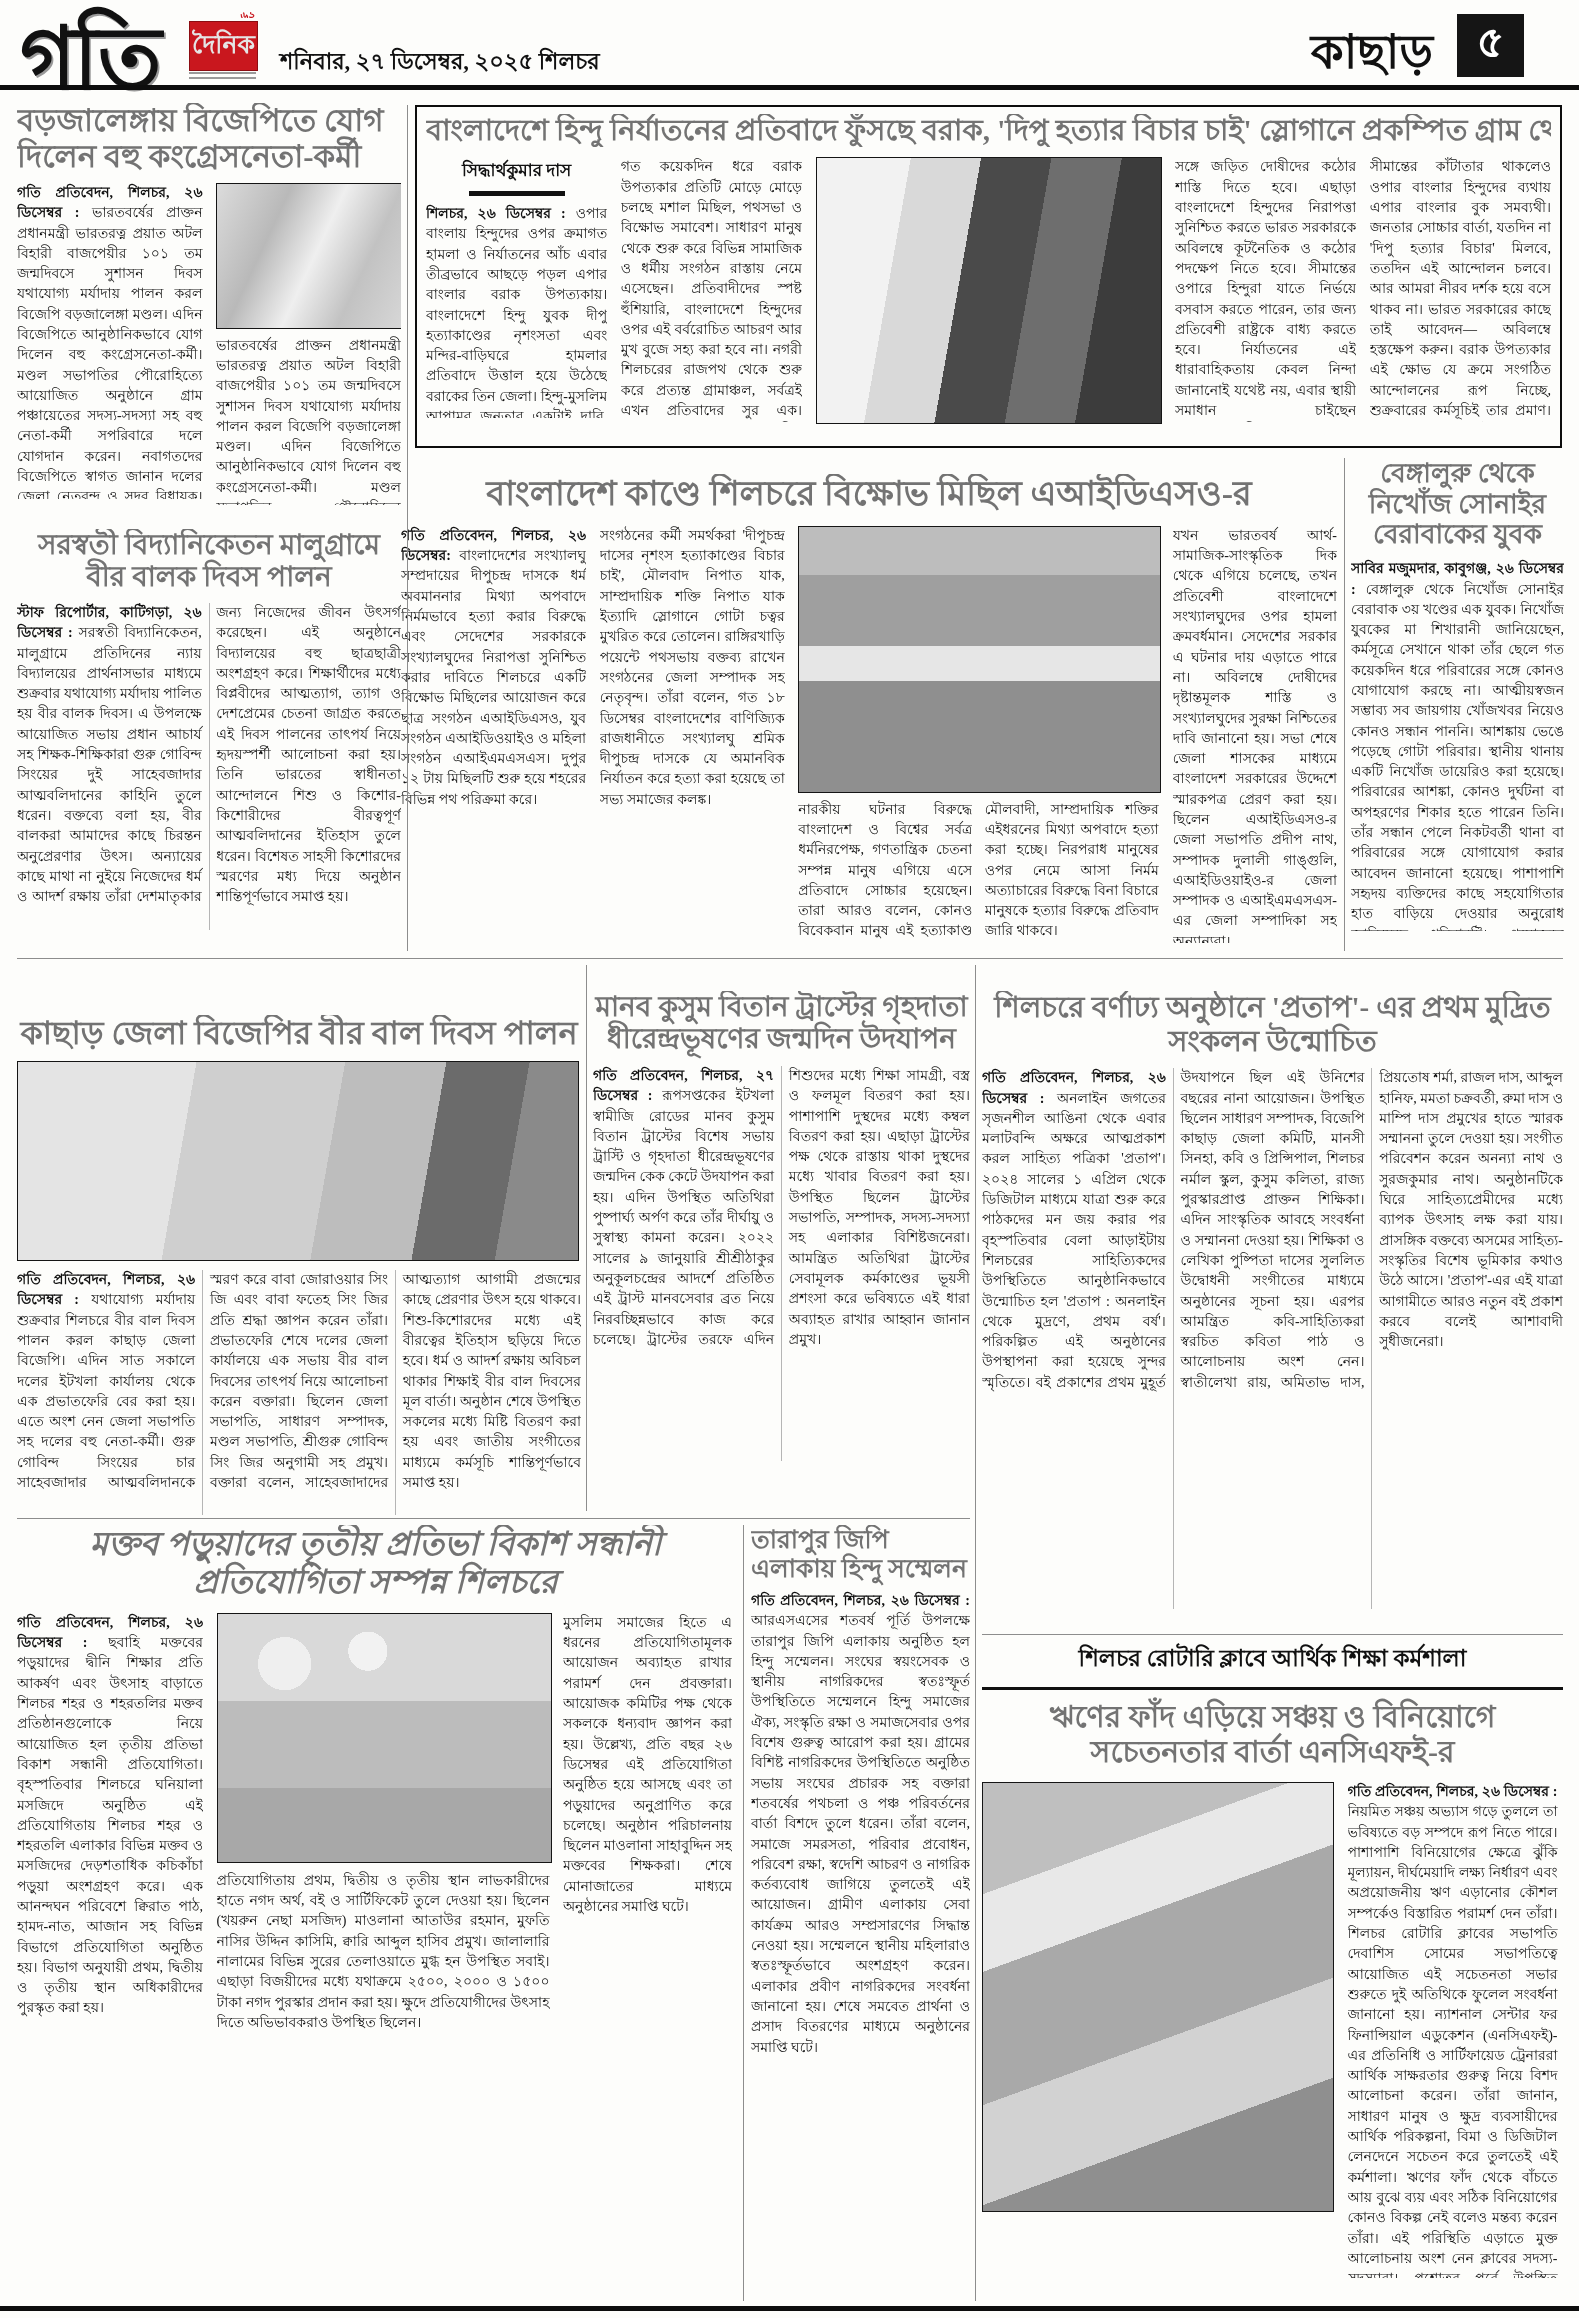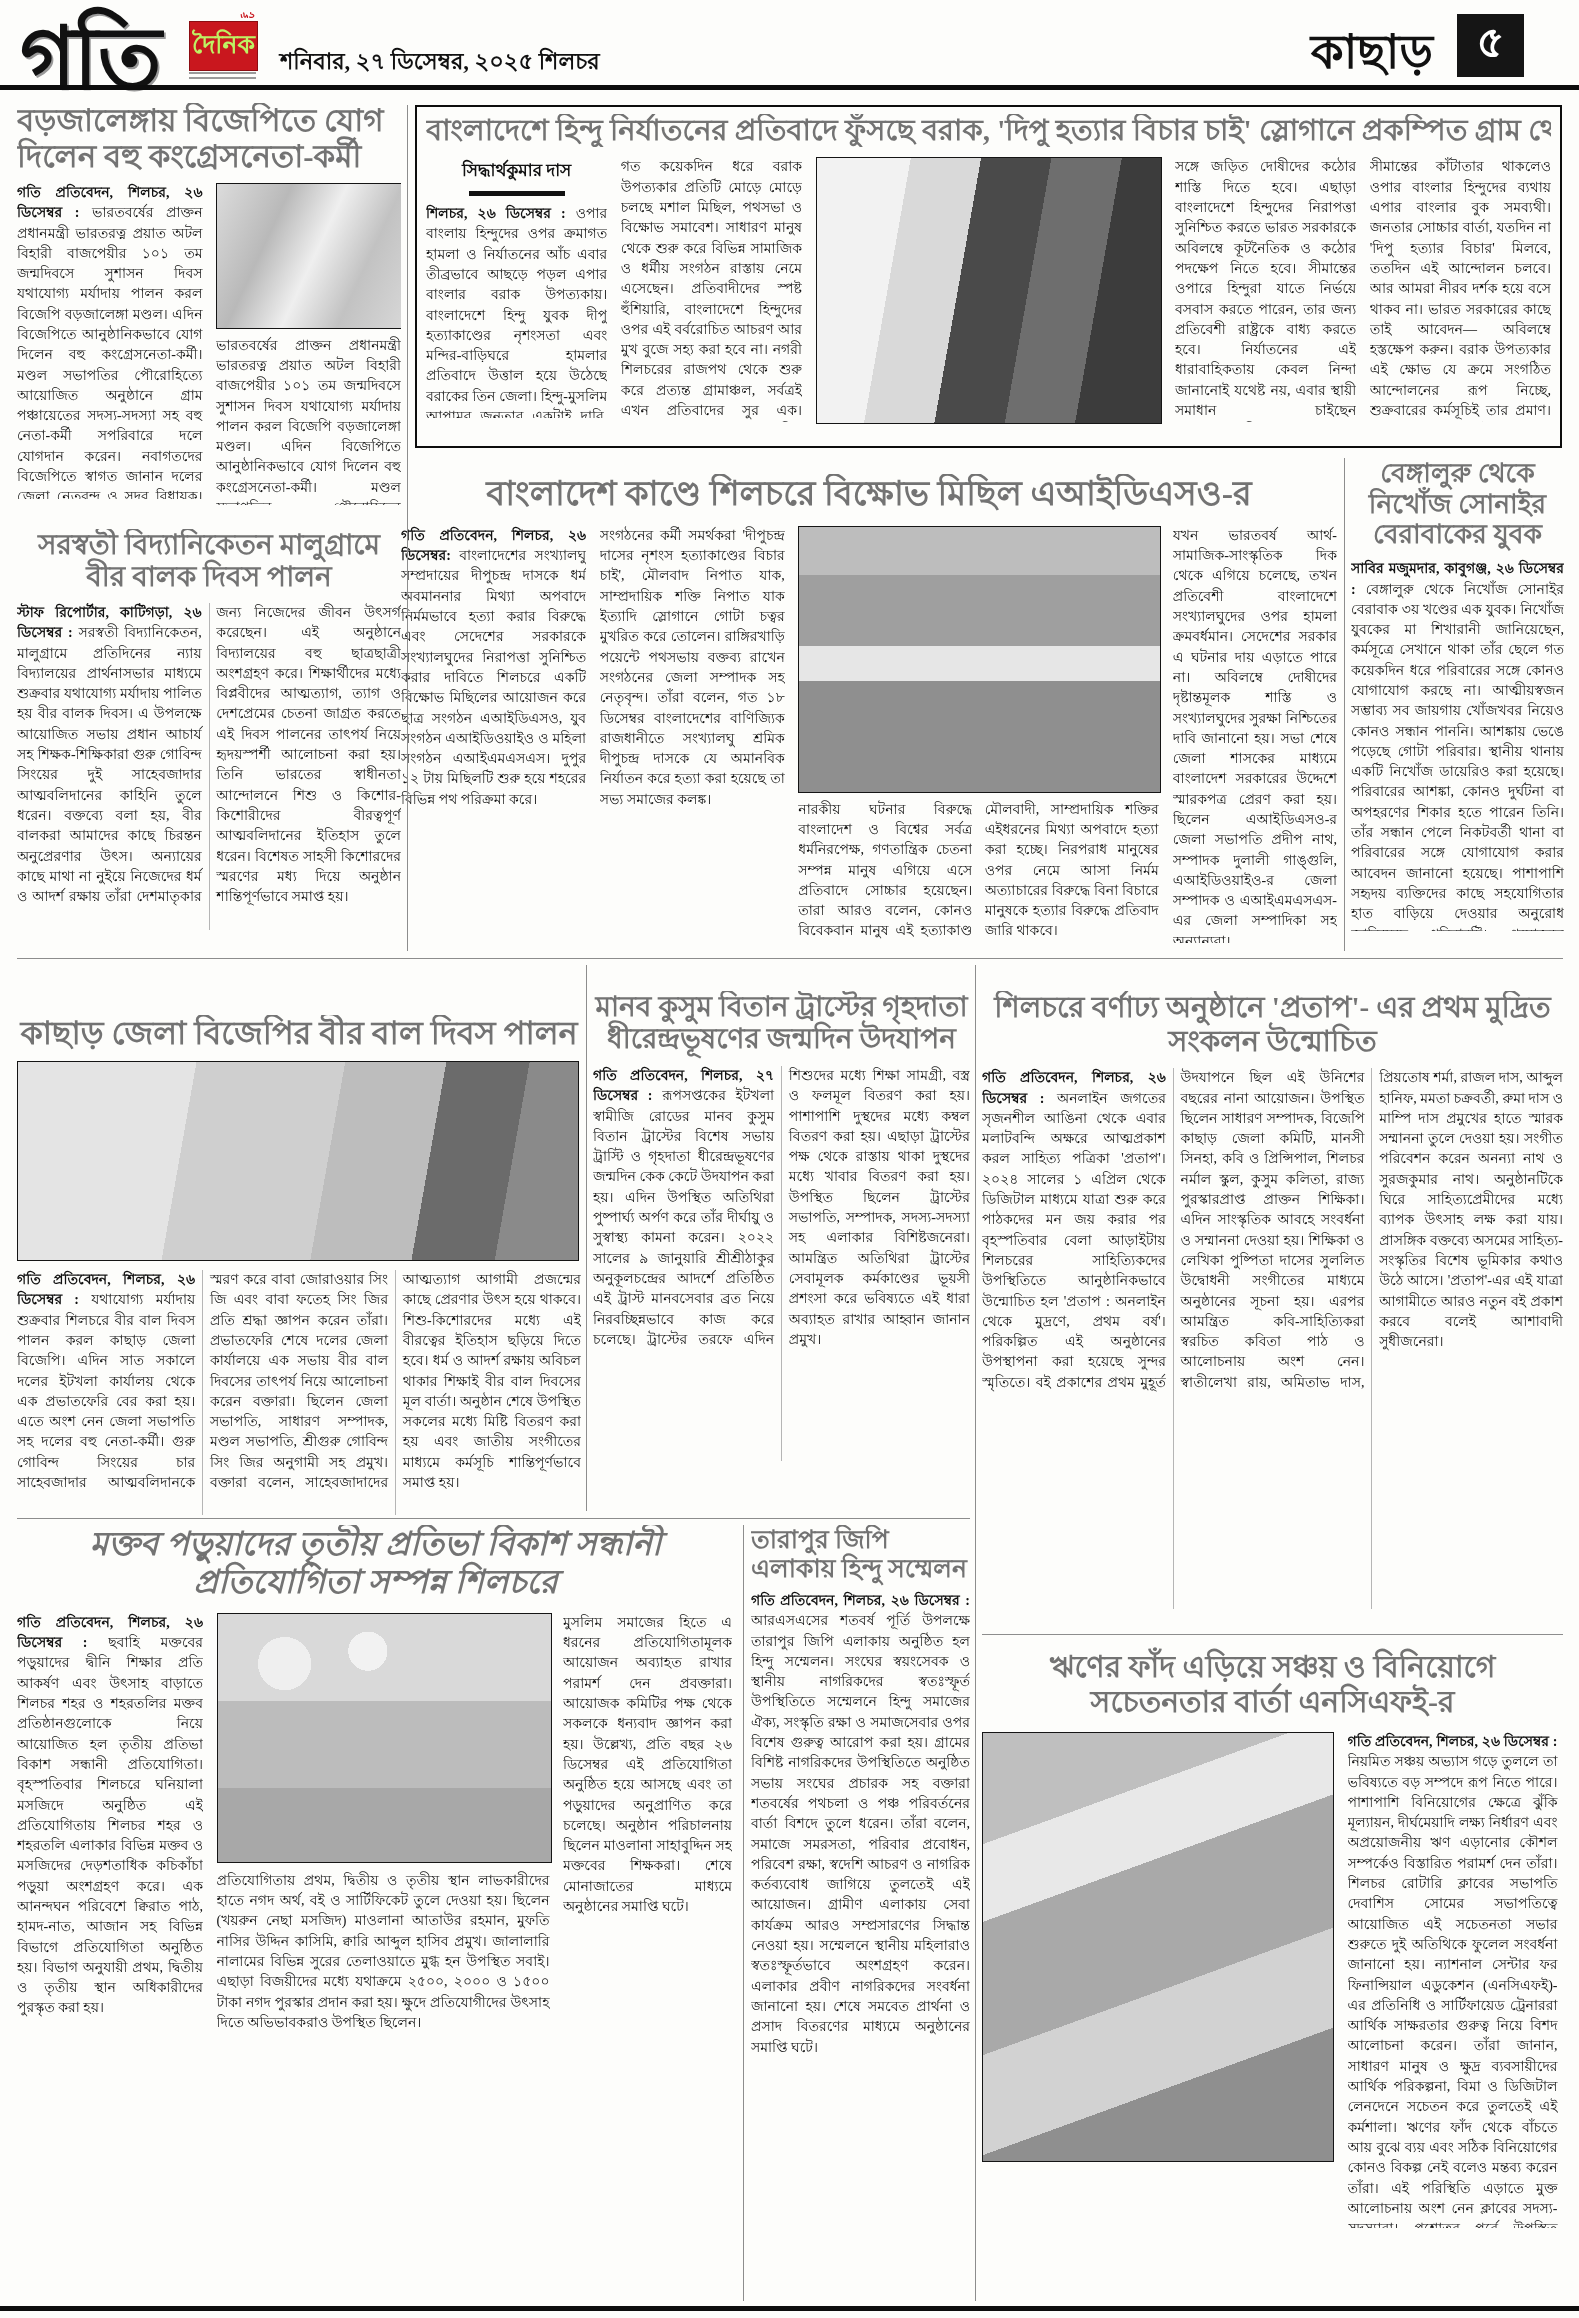"দৈনিক" .logo-box span { color: #bef264 -> #e5e5e5 }
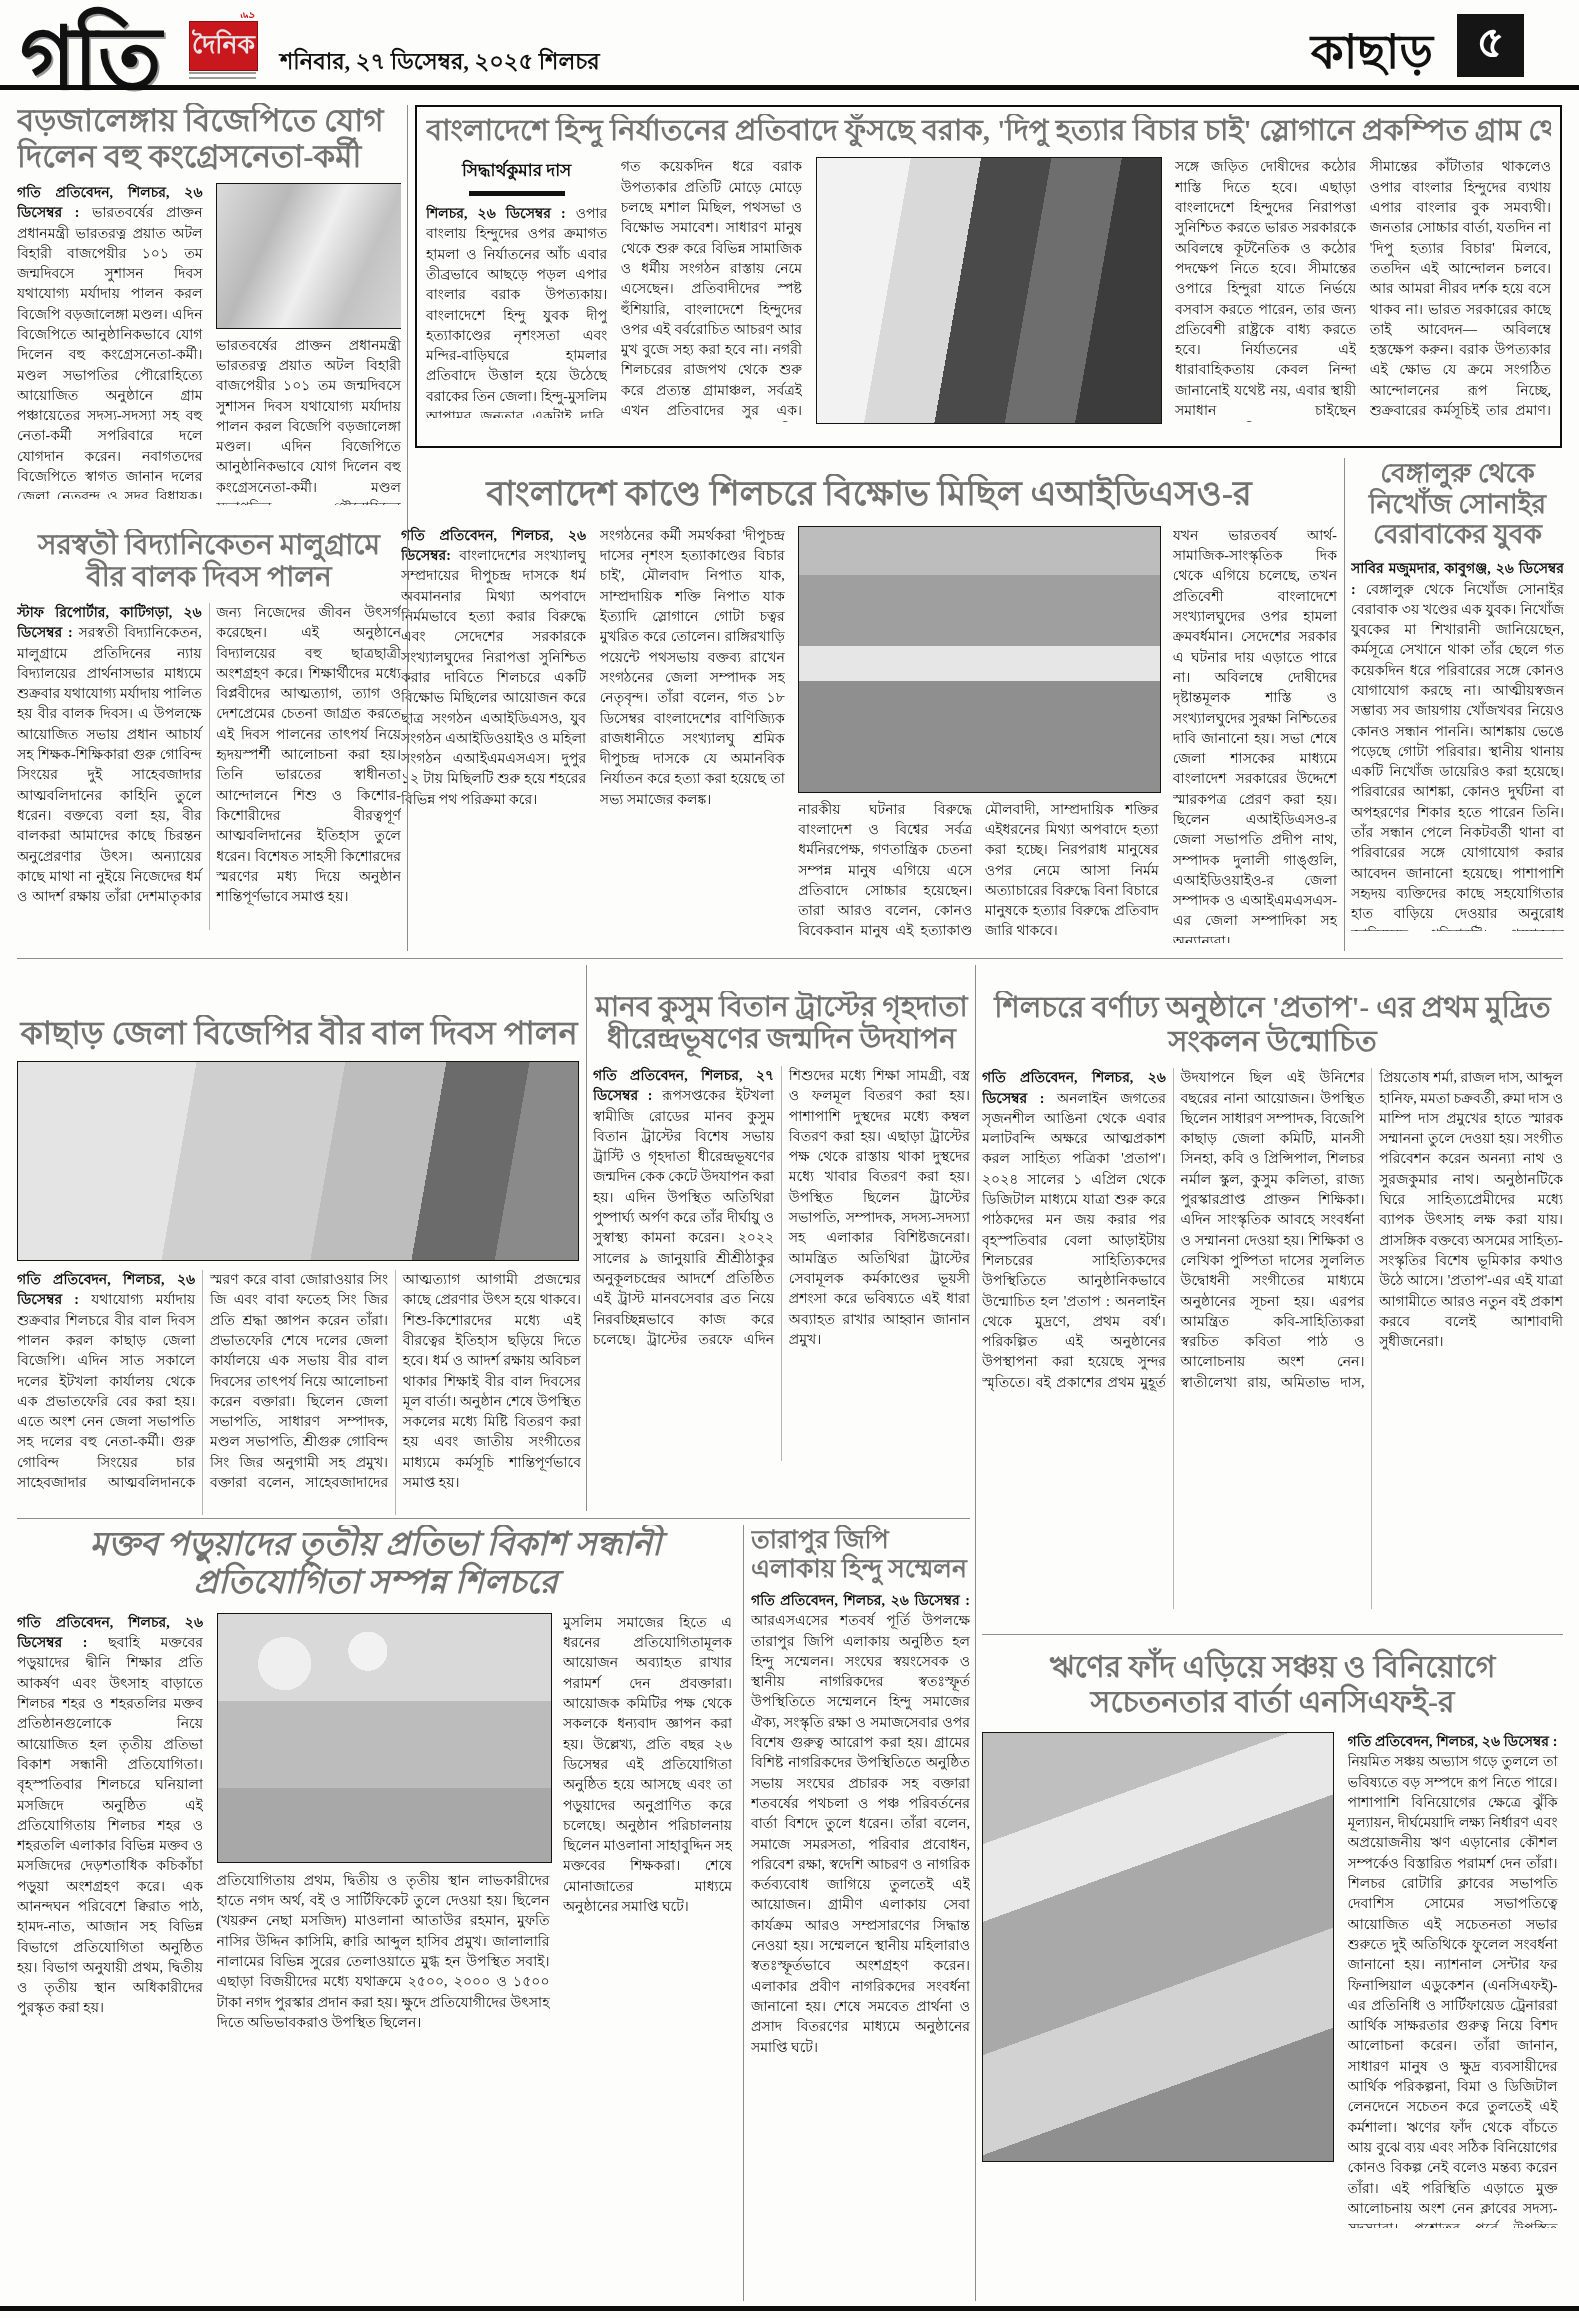"শিলচর রোটারি ক্লাবে আর্থিক শিক্ষা" div.kicker { html: none -> <div>শিলচর রোটারি ক্লাবে আর্থিক শিক্ষা কর্মশালা</div> }
